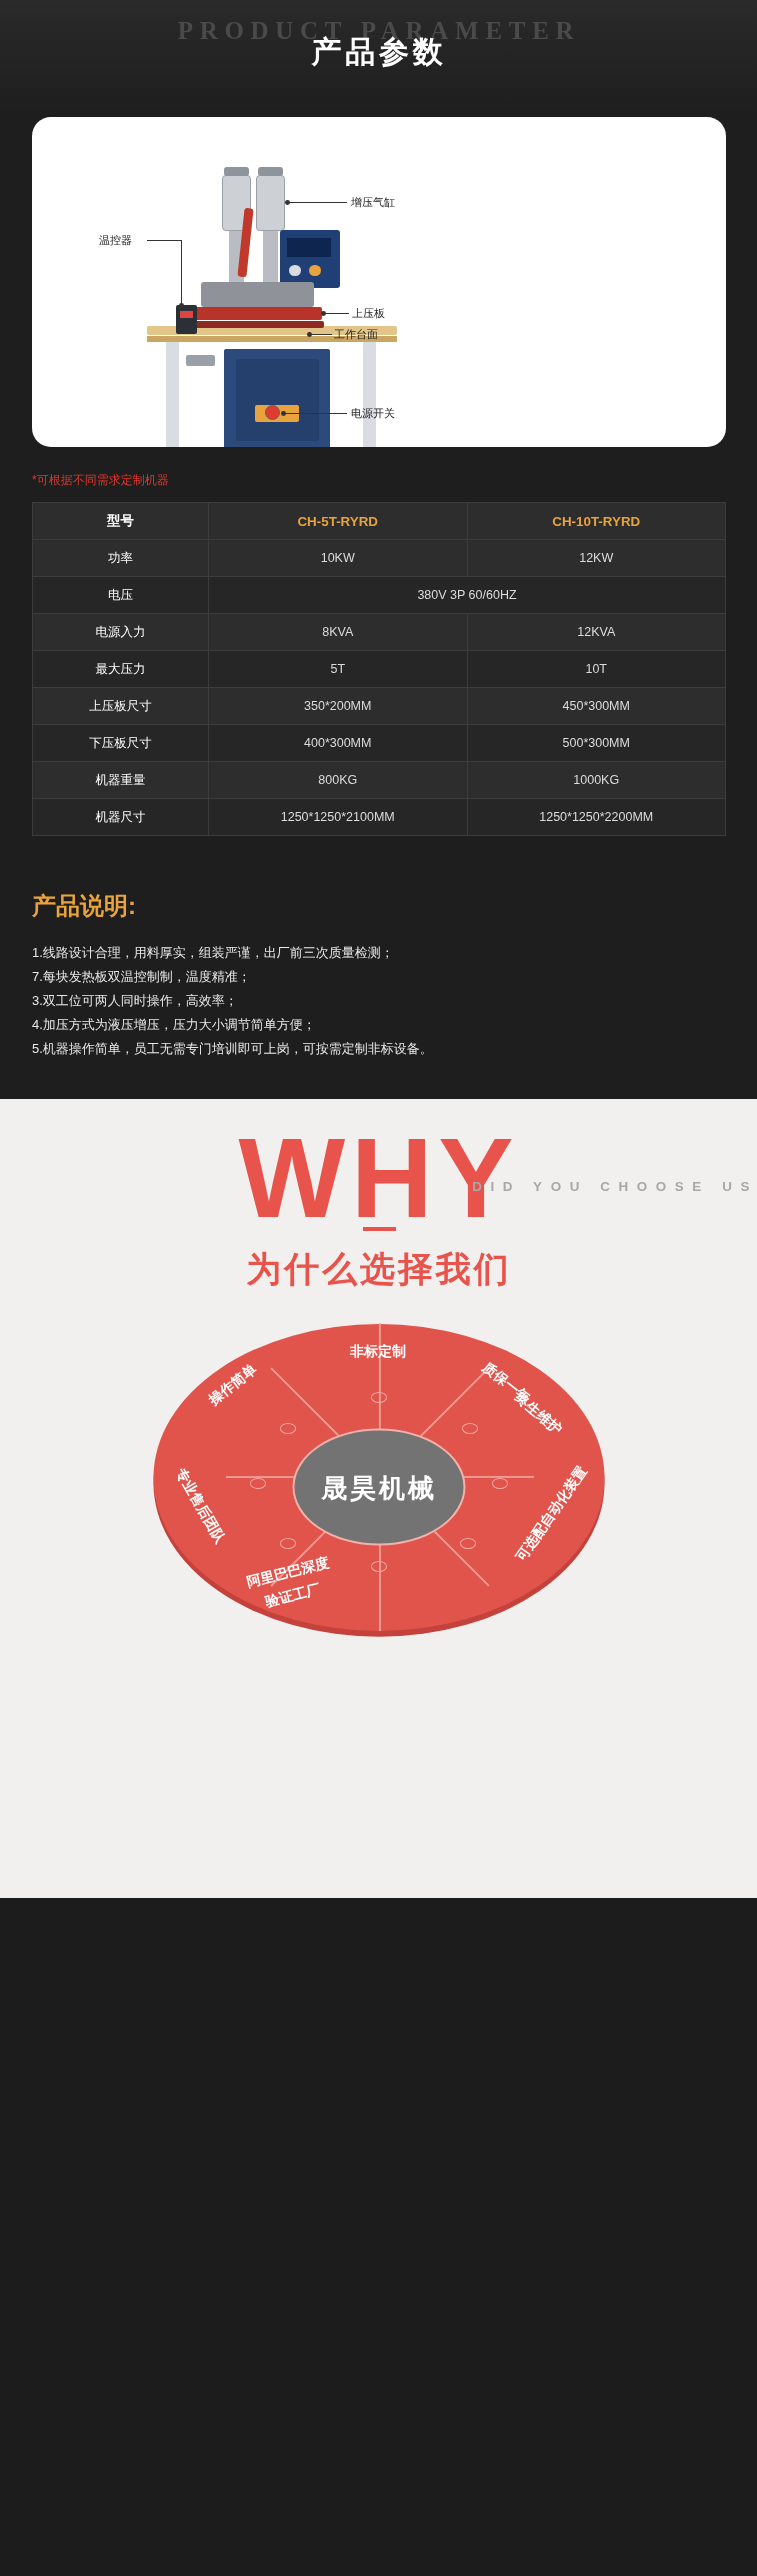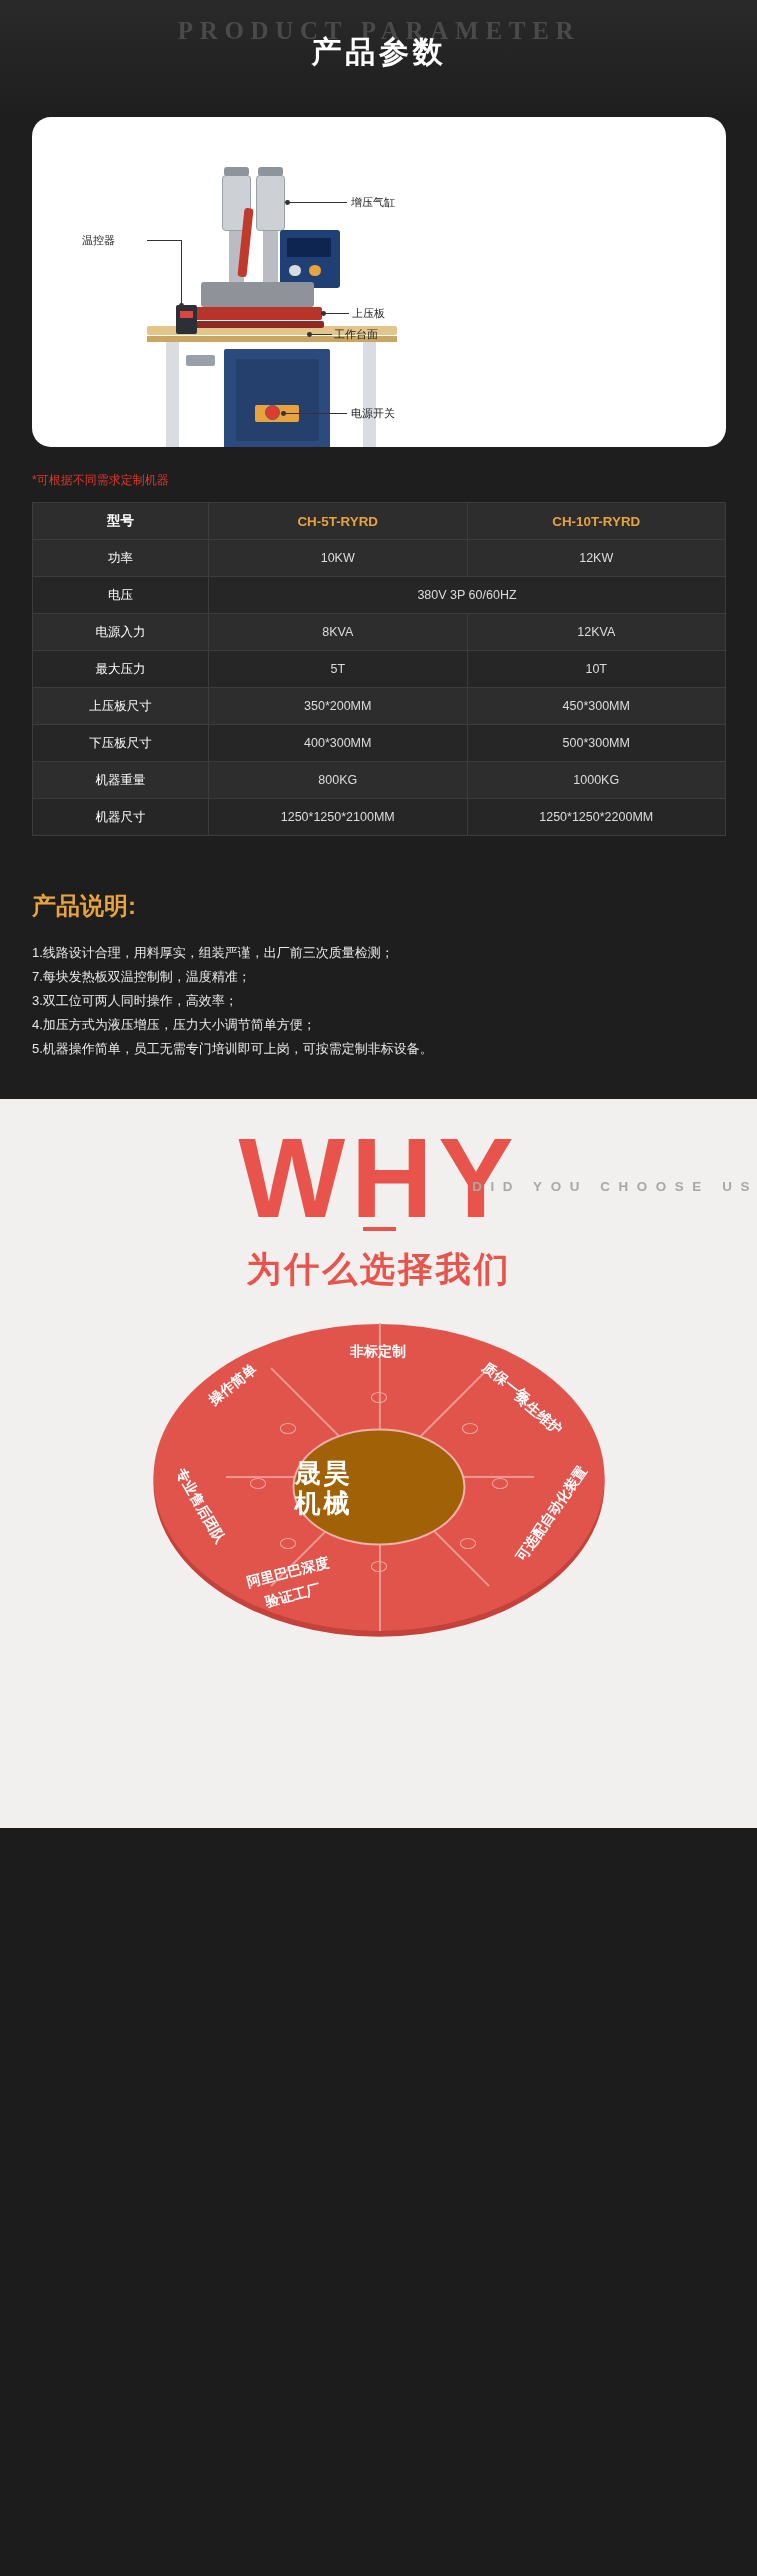"PRODUCT PARAMETER" .page { height: 1828px -> 2576px }
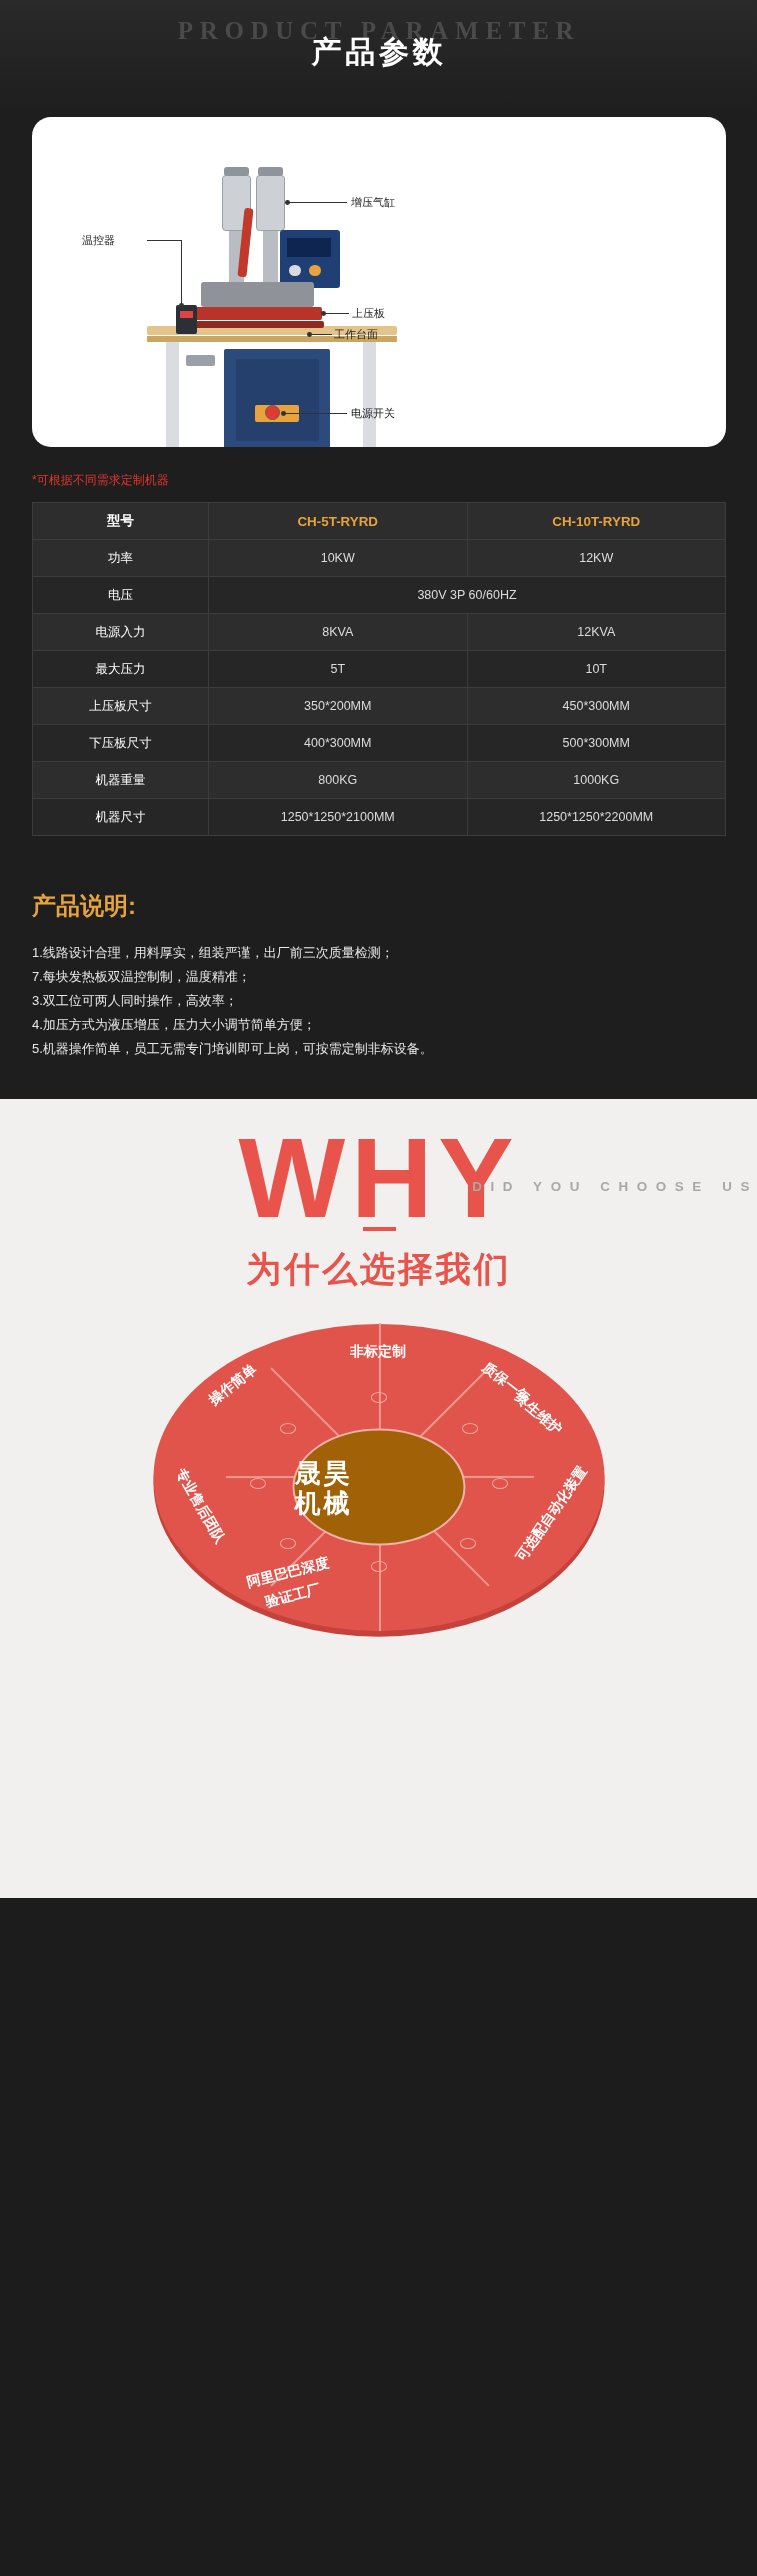"温控器" div.lbl { left: 50px -> 67px }
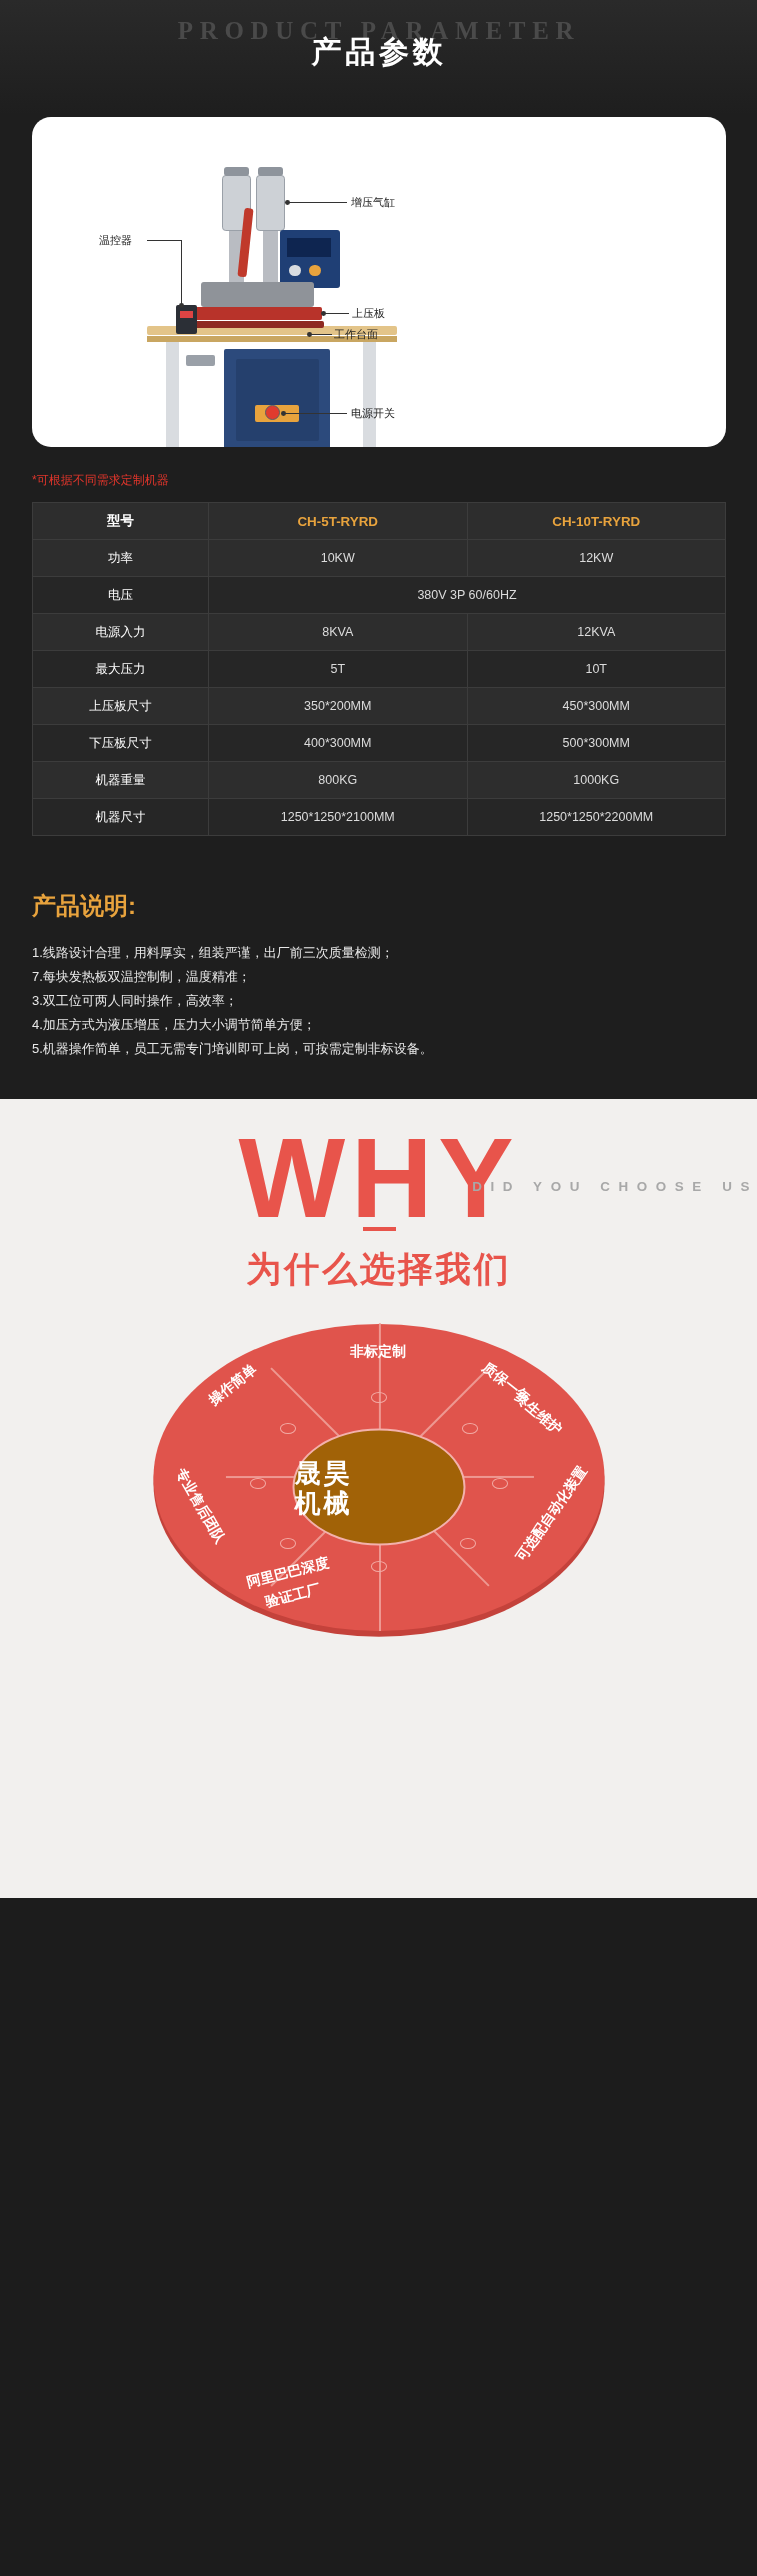"晟昊" .wheel-inner { align-items: flex-start -> center; background: #a16207 -> #737373; flex-direction: column -> row }
